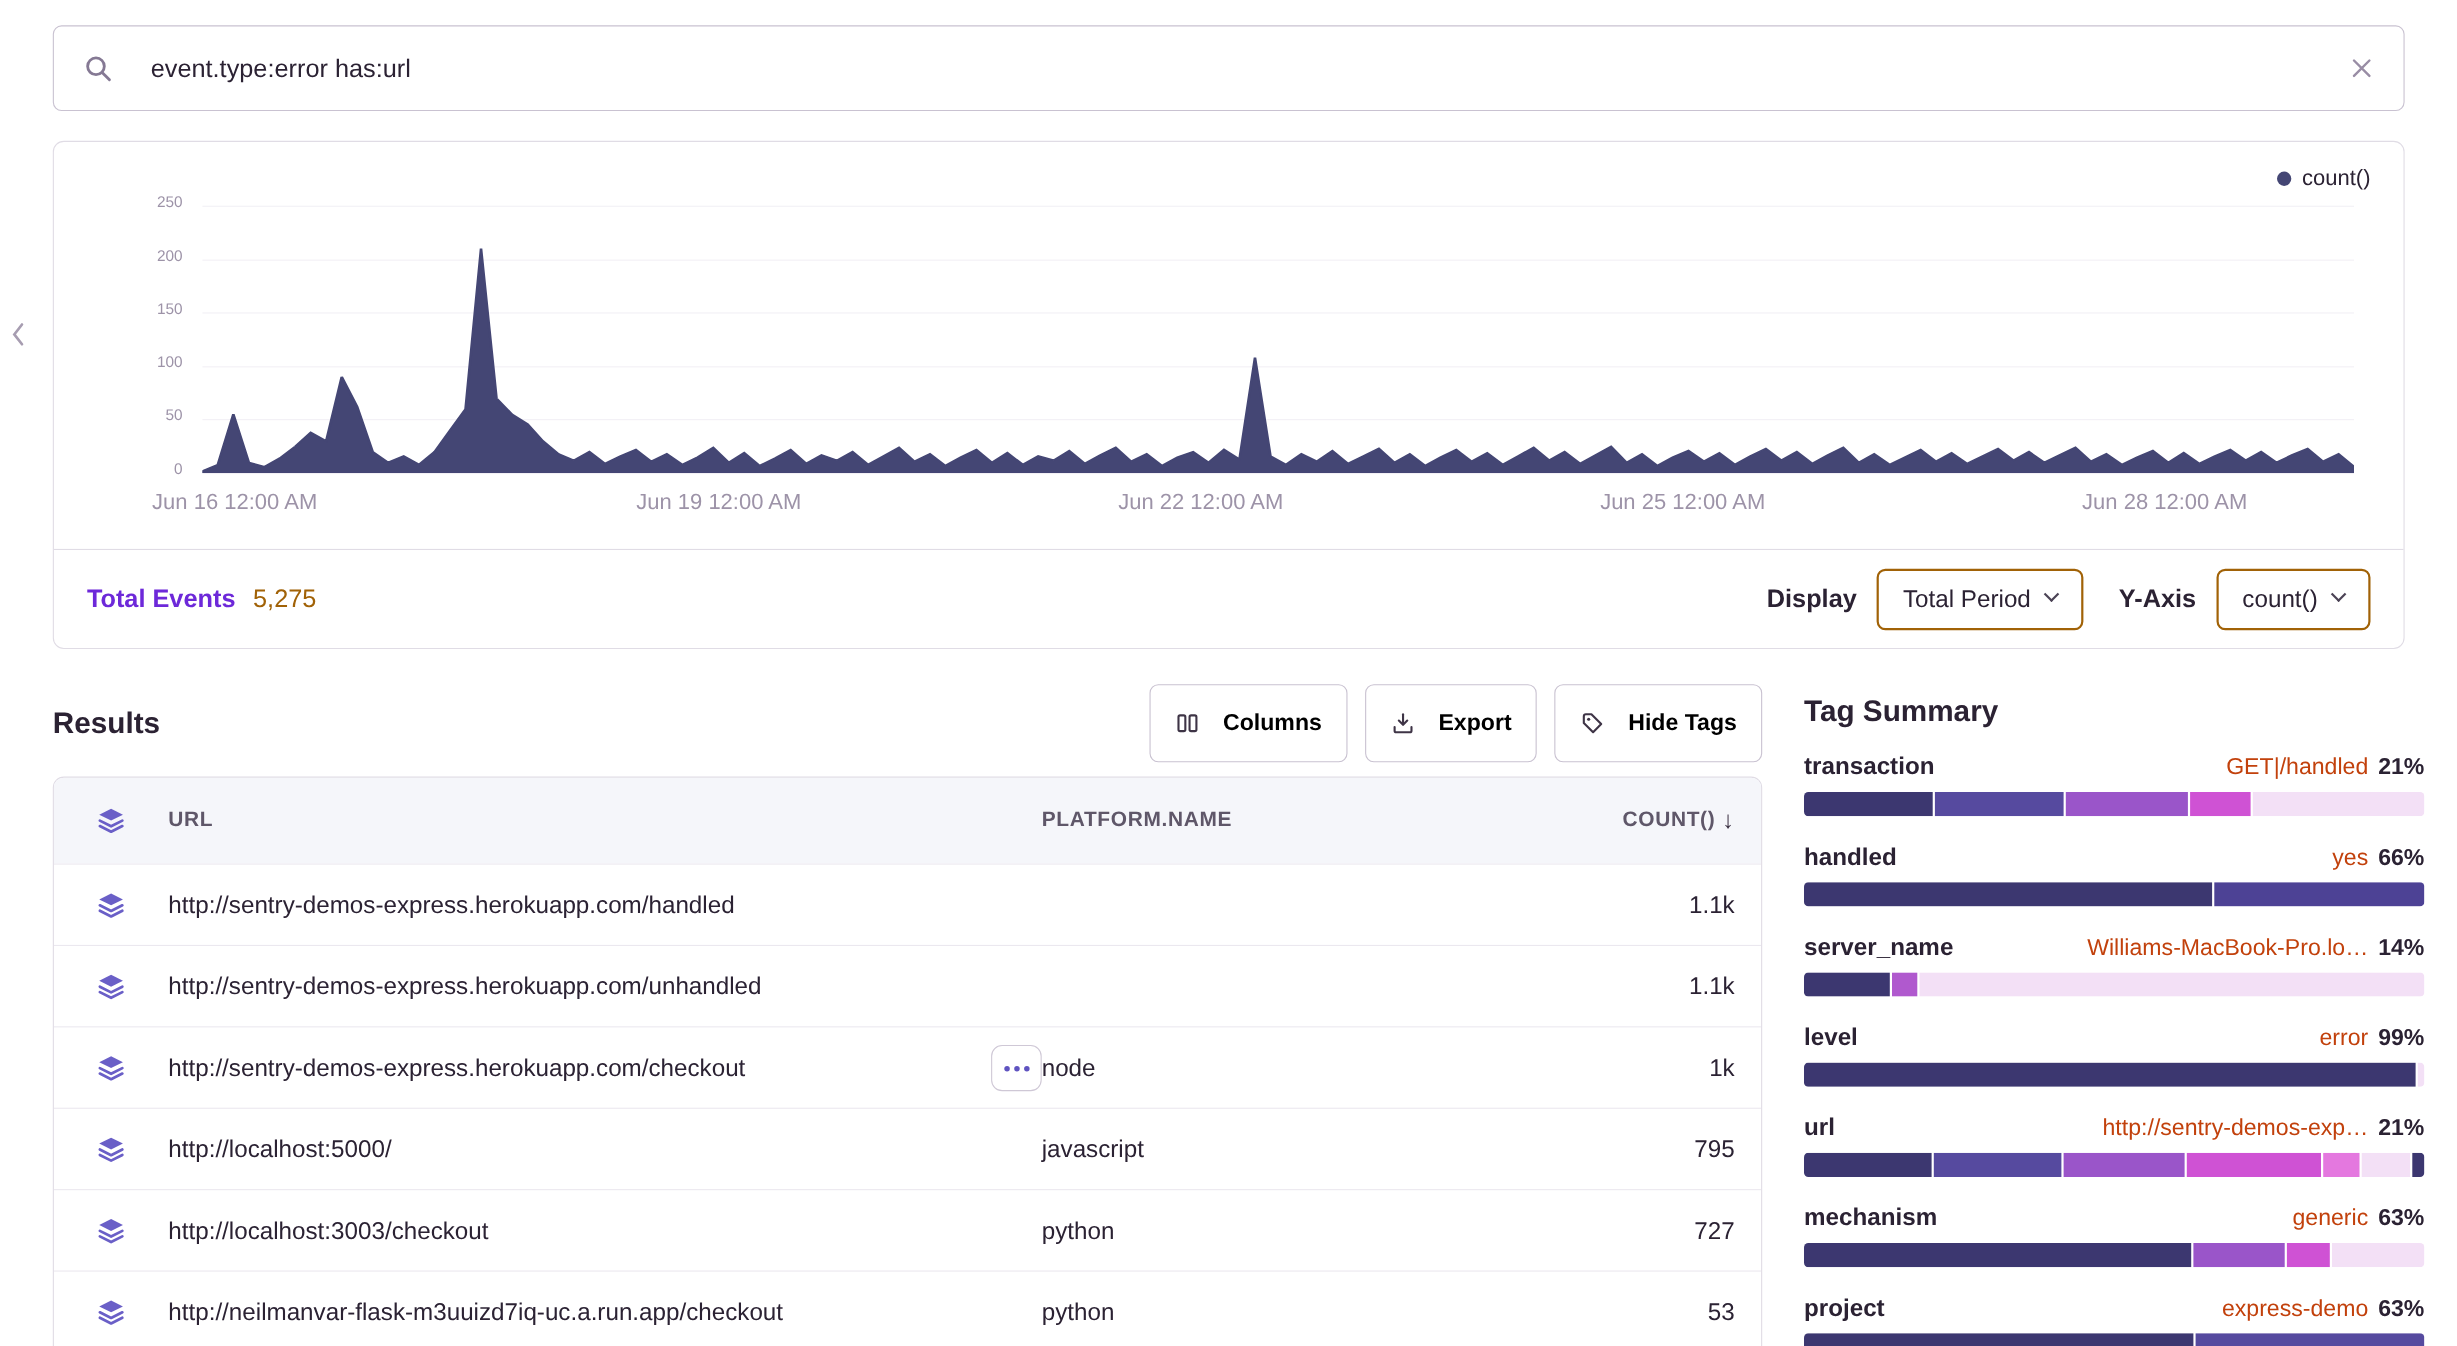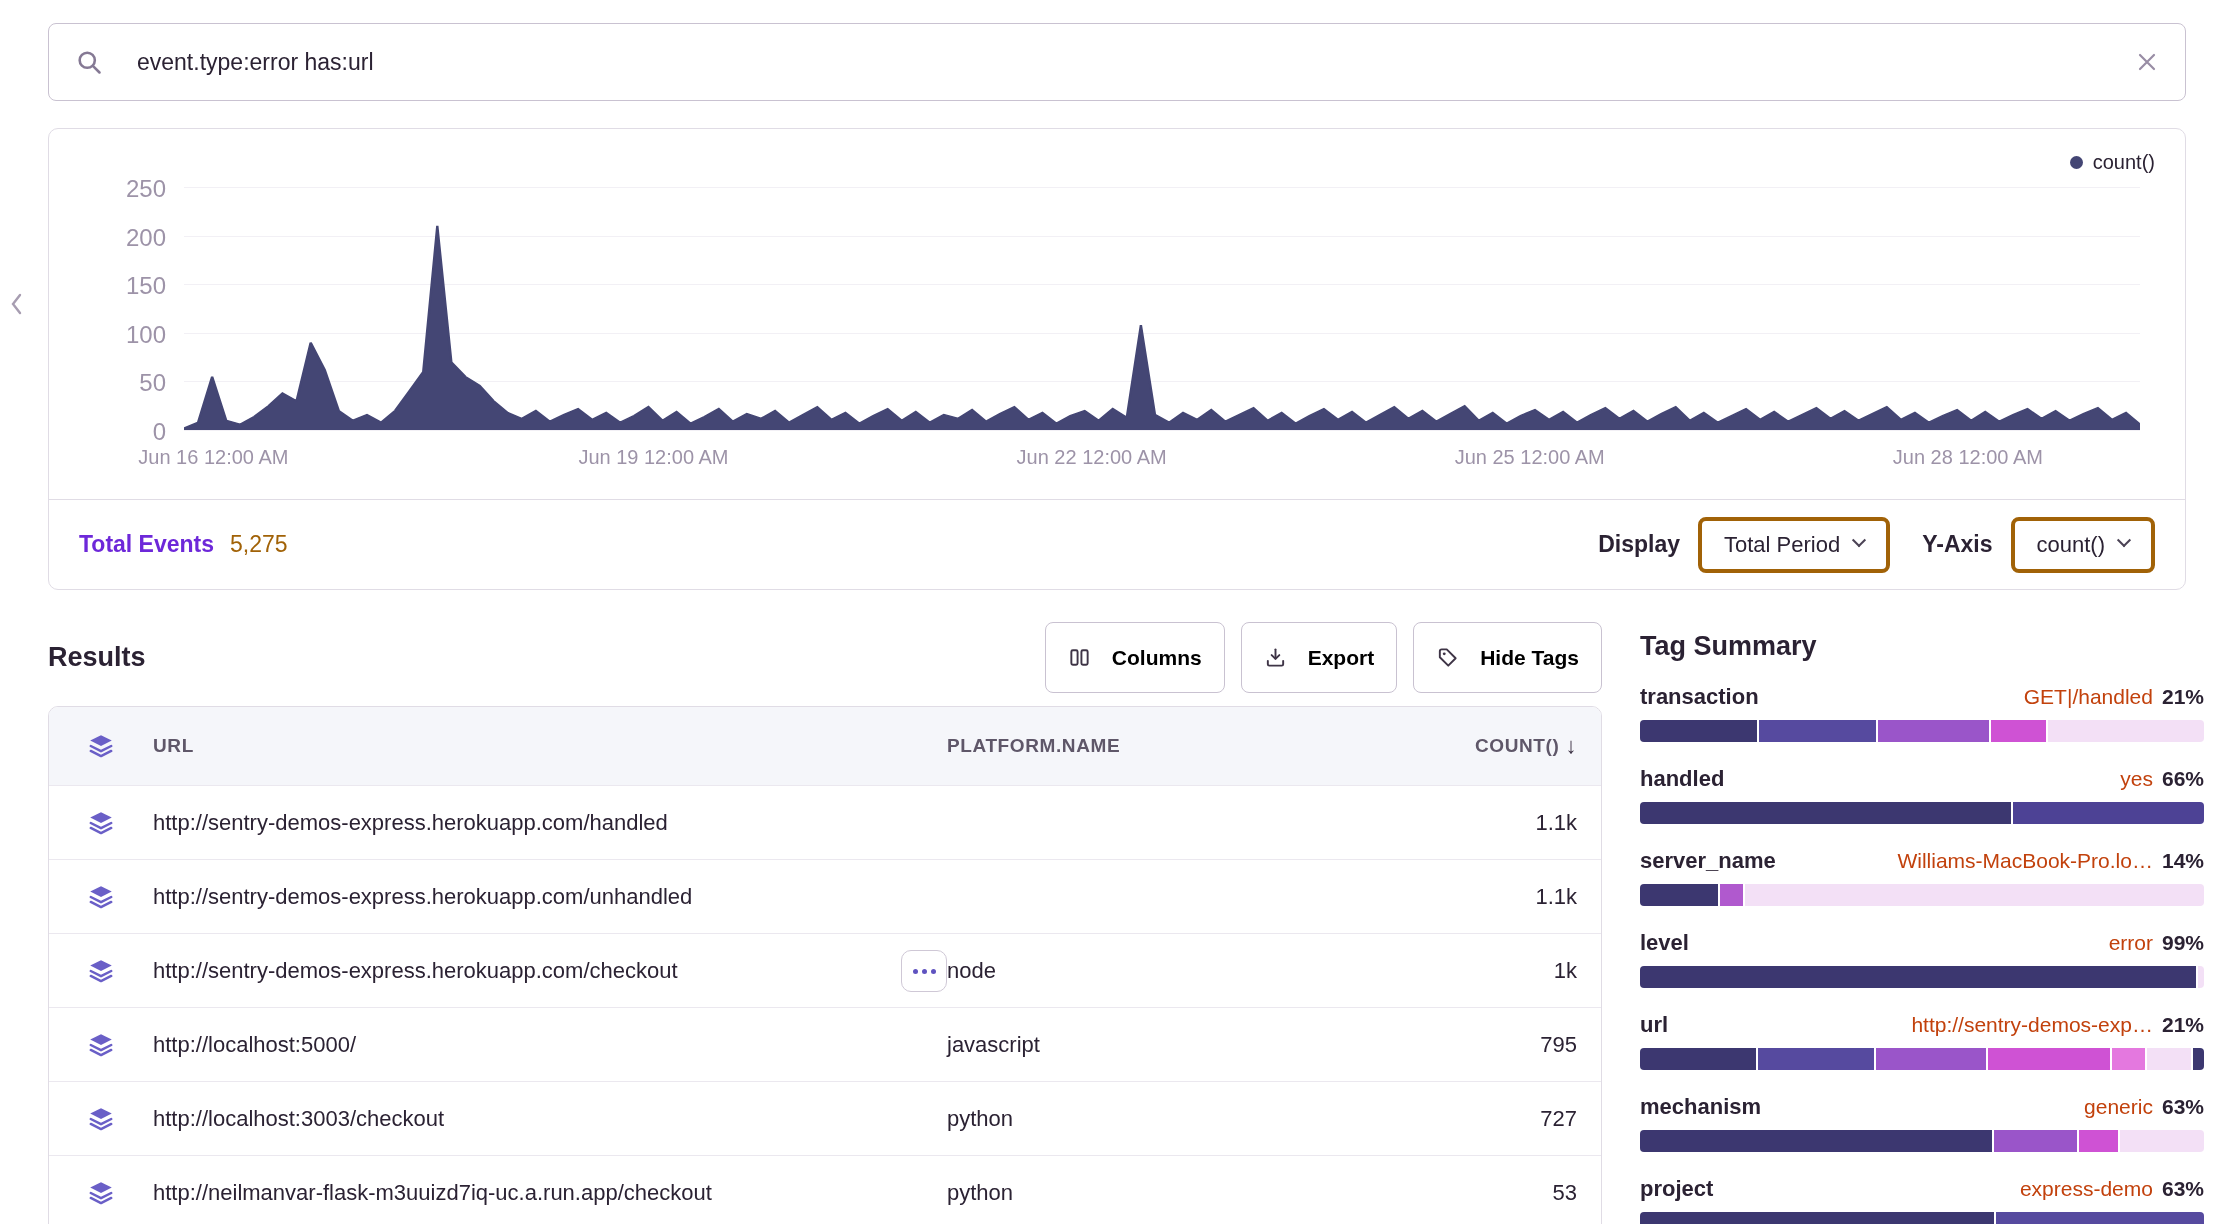"250" .ylab { font-size: 24px -> 14px }
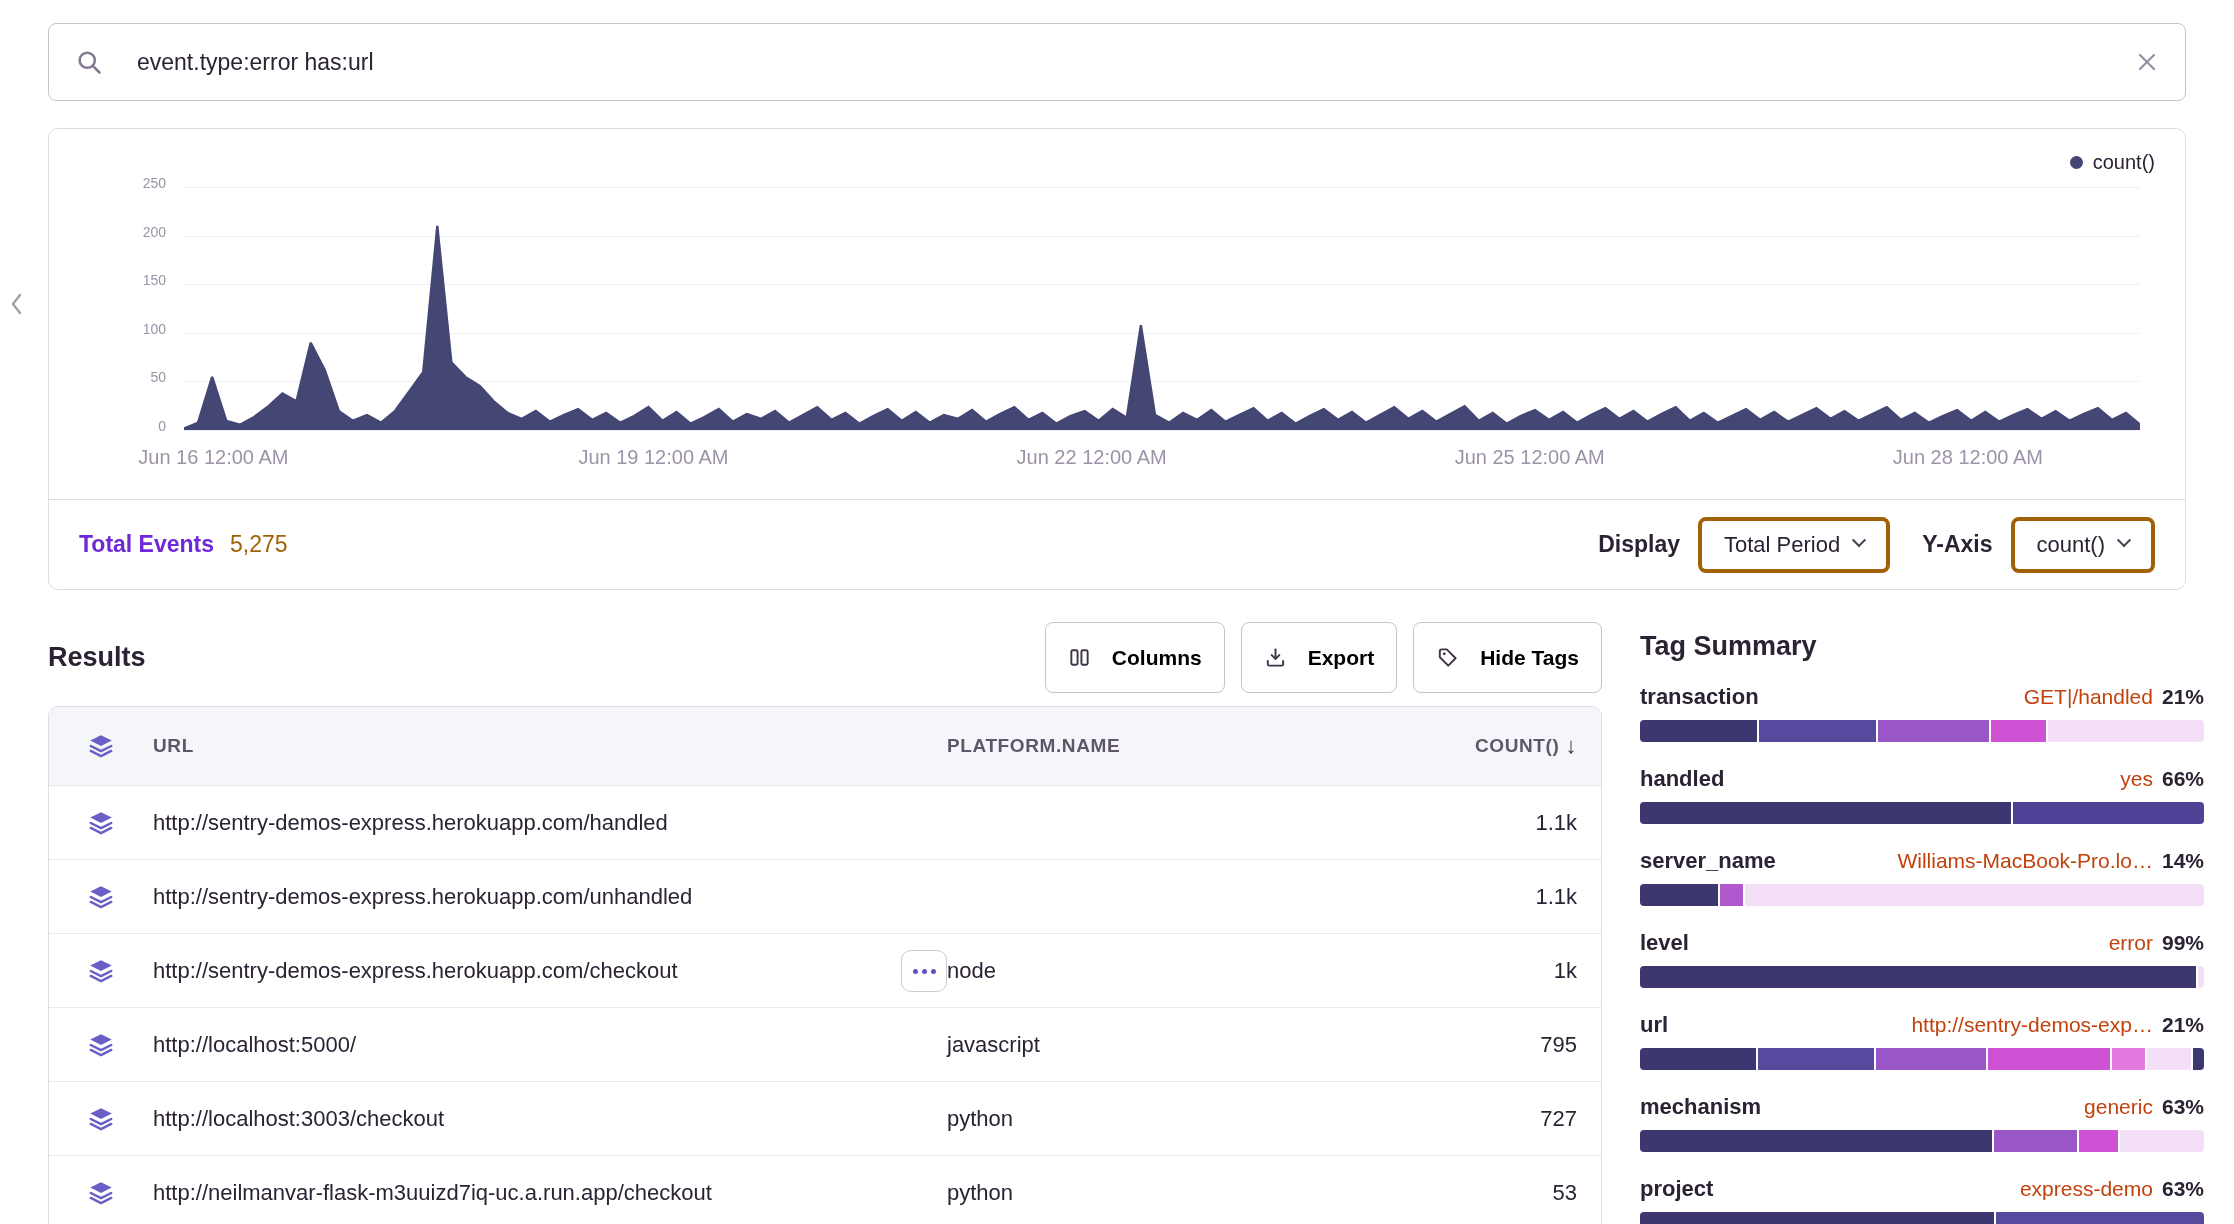"Total Period" .dropdown { border: 4px solid #a16207 -> 2px solid #a16207 }
